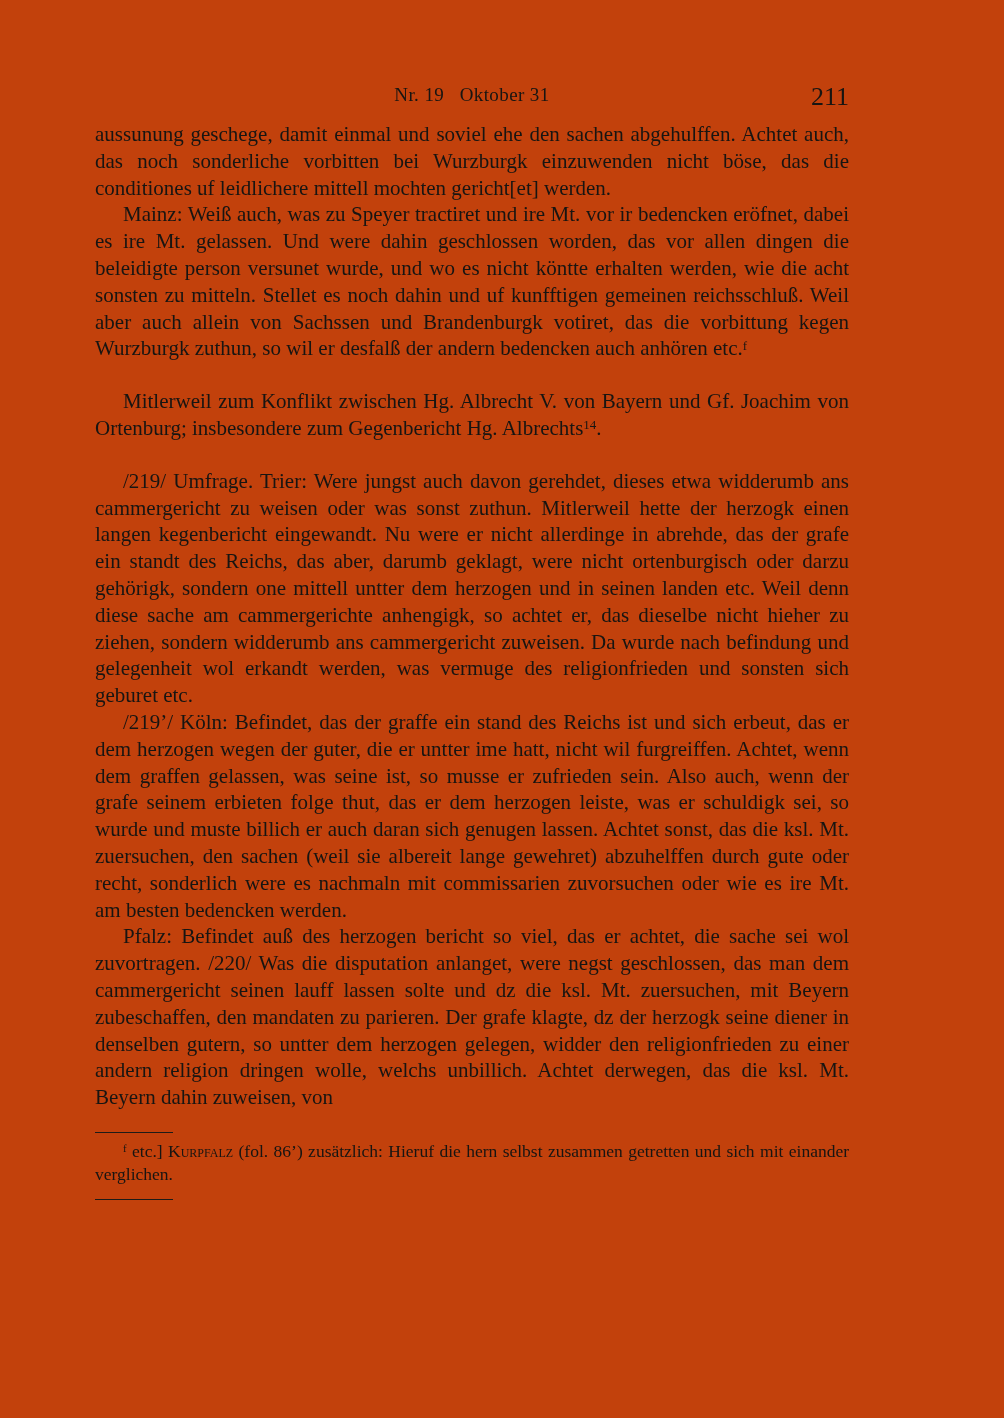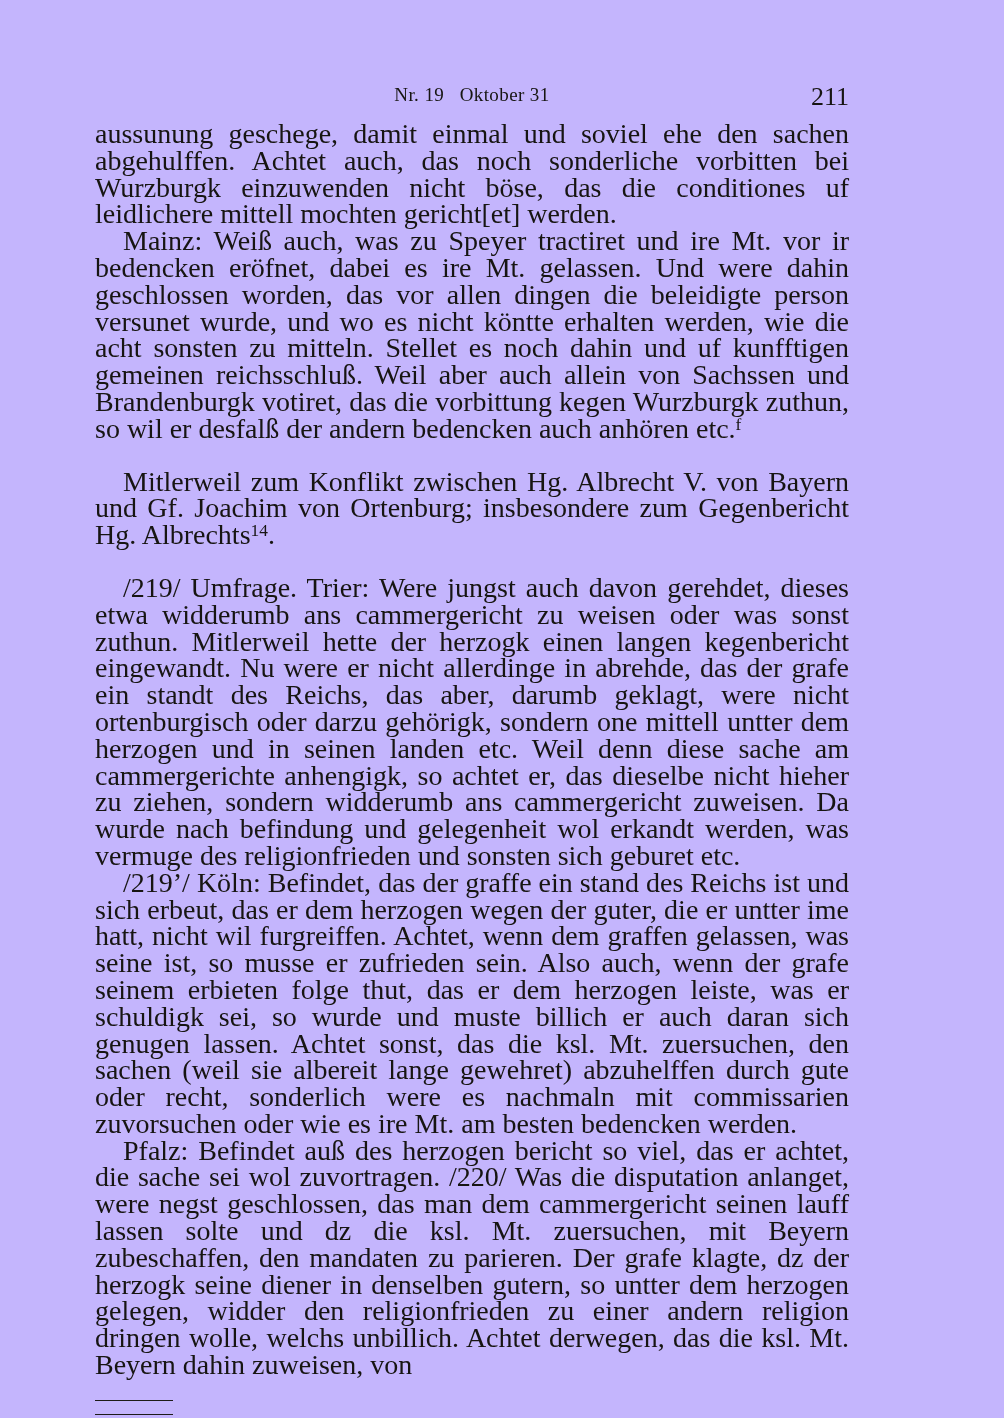"Nr. 19 Oktober 31" .page { background: #c4b5fd -> #c2410c }
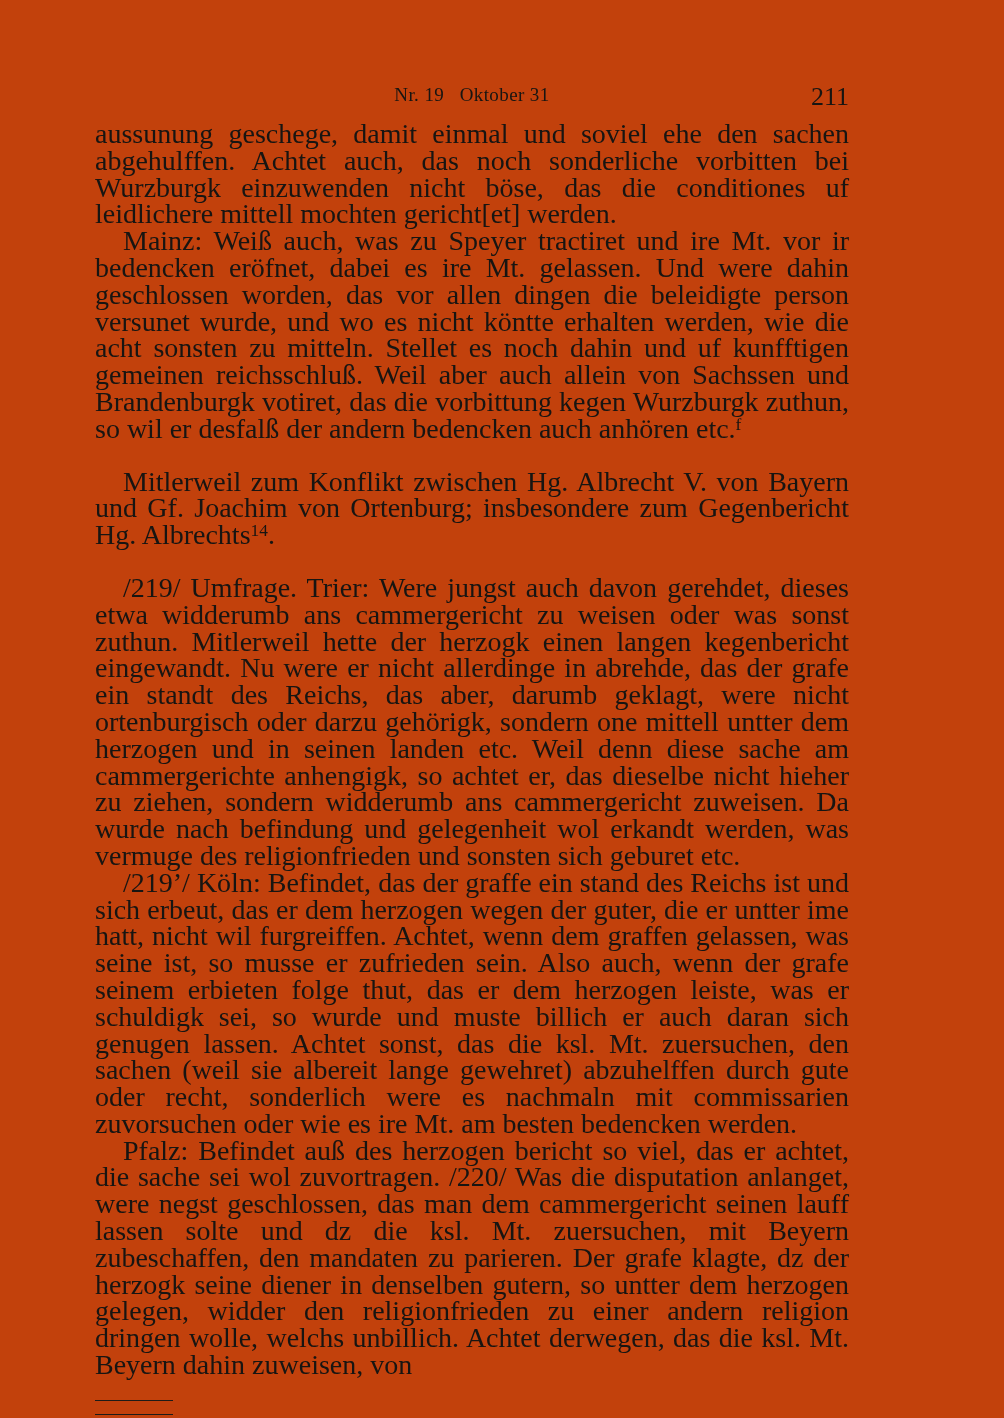"aussunung geschege, damit einmal und" .body-text { font-size: 28px -> 21px }
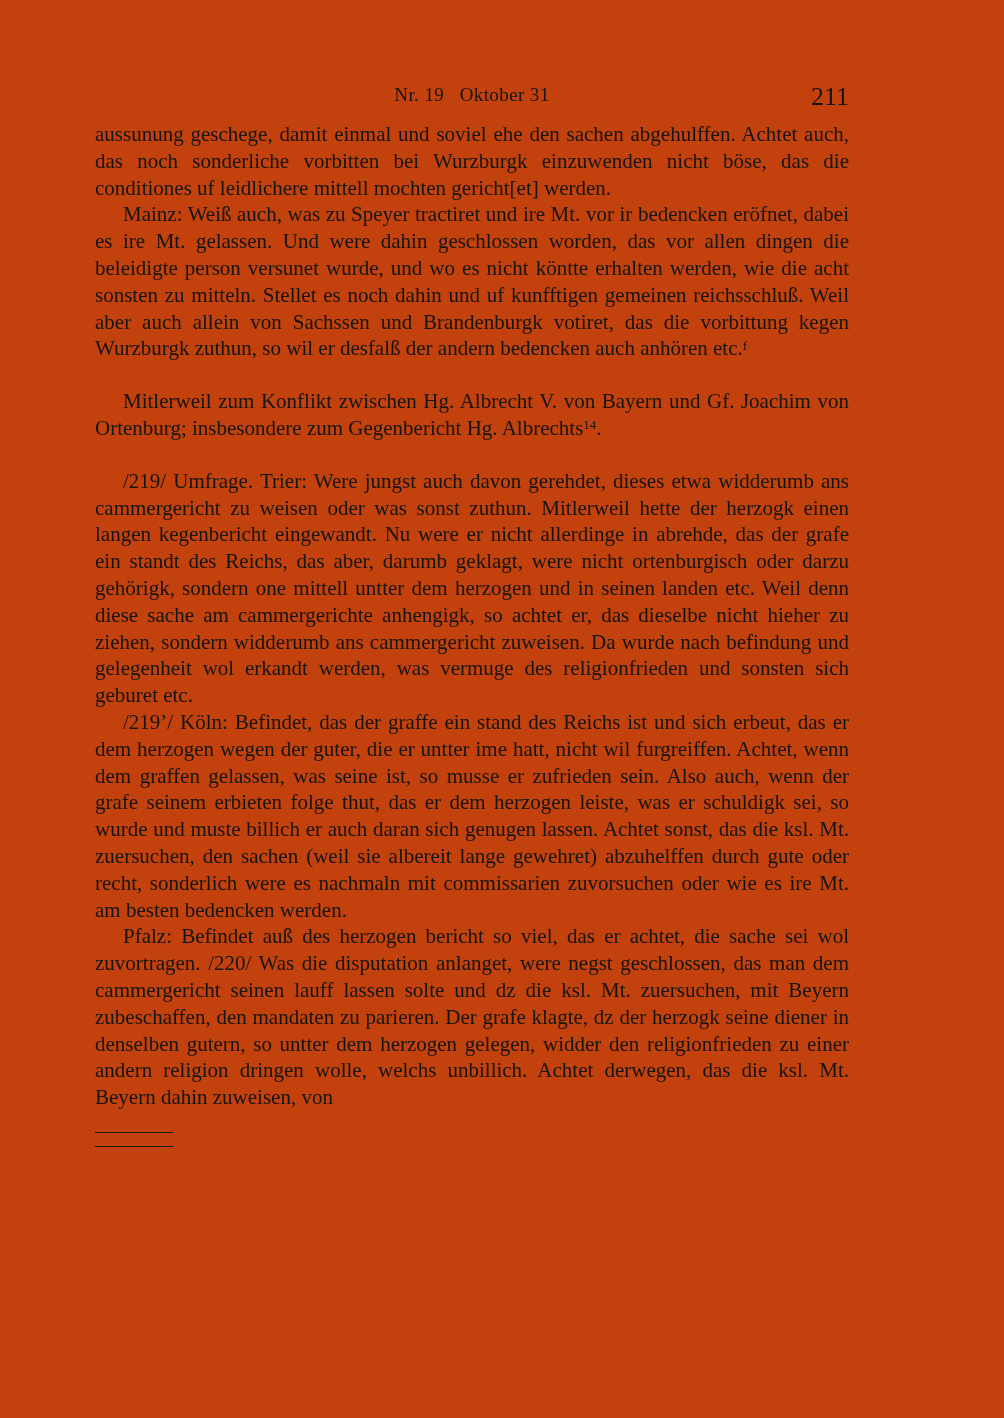"f etc.] Kurpfalz (fol. 86’)" p.footnote-text { html: none -> <p><span>f</span><span> etc.] </span><span>Kurpfalz</span><span> (fol. 86’) zusätzlich:</span><span> Hieruf die hern selbst zusammen getretten und sich mit einander verglichen.</span></p> }
